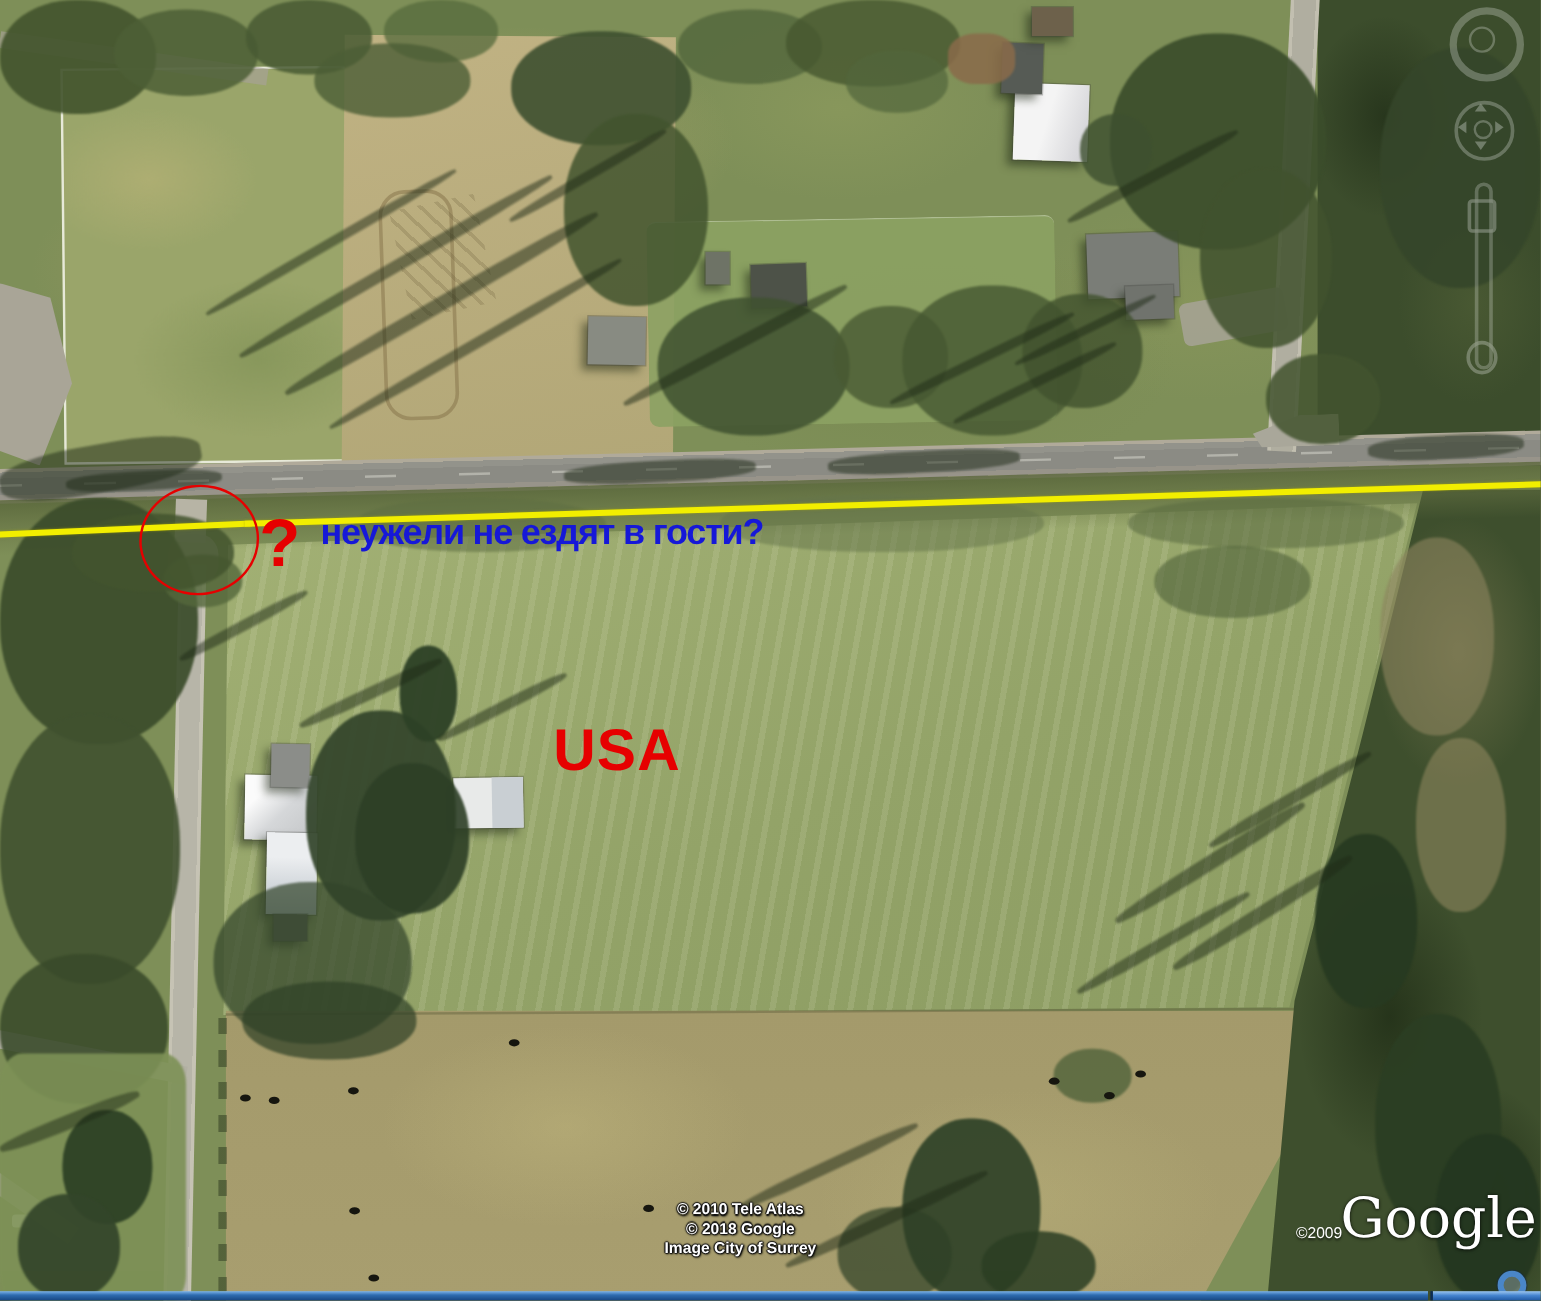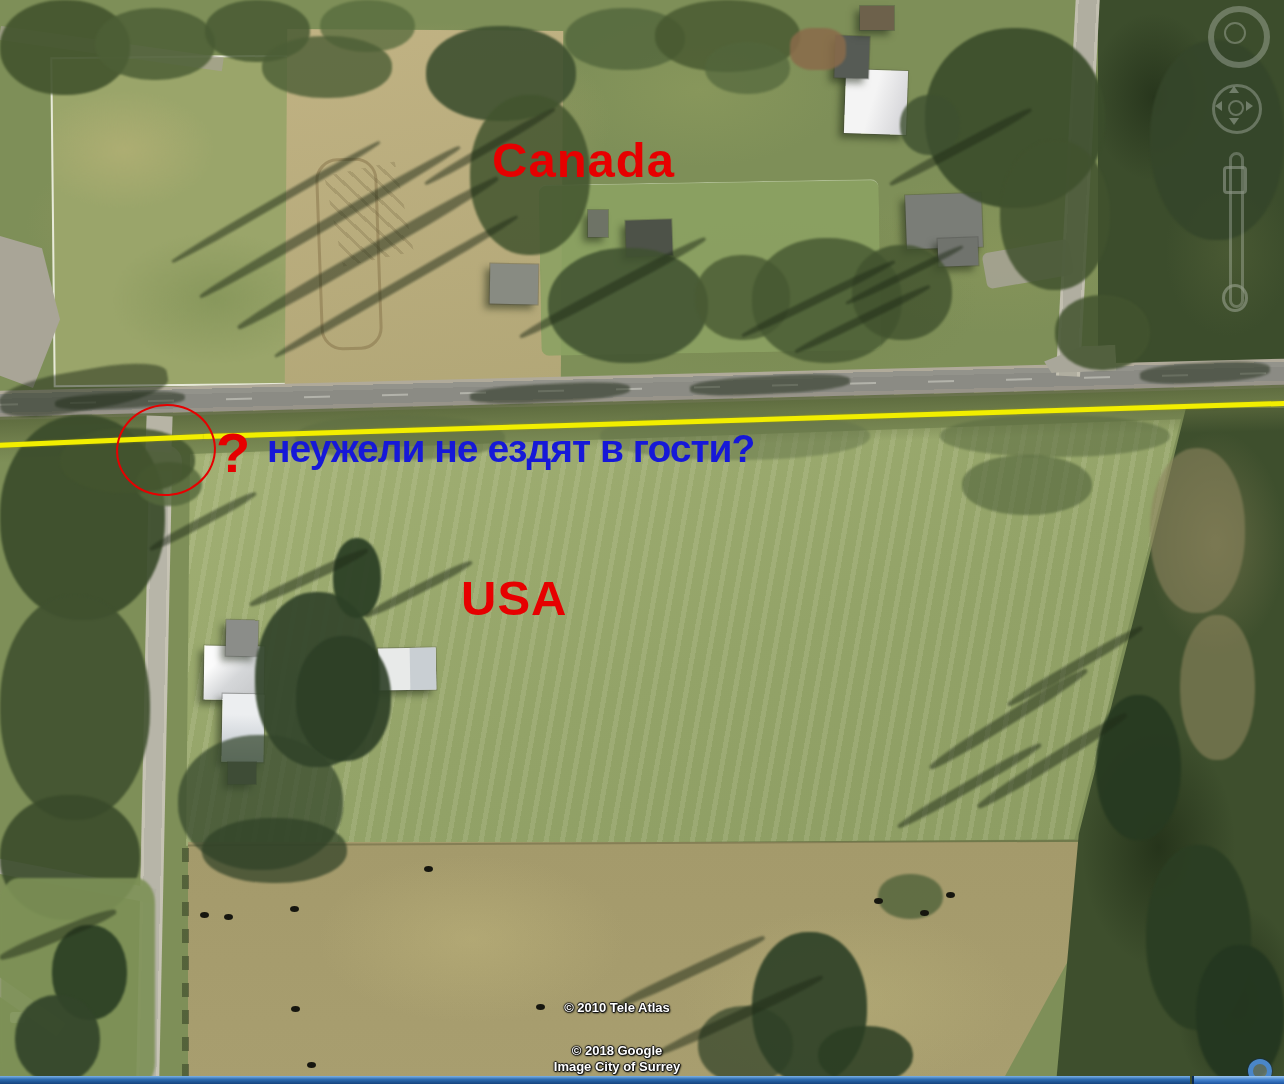"Canada" div.anno { html: <div>Canada</div> -> none }
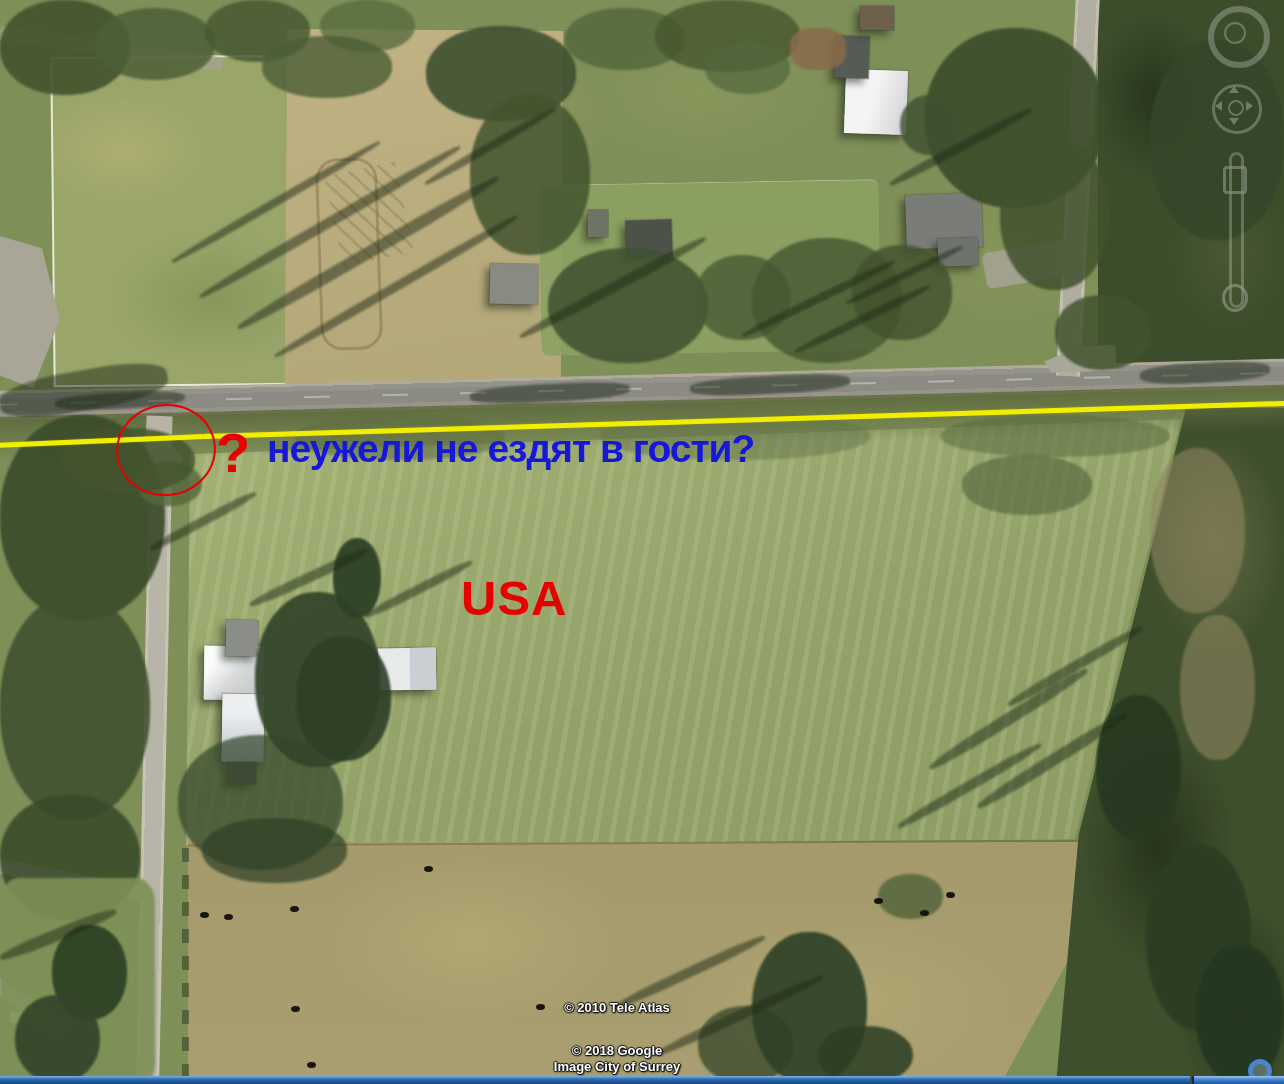"неужели не ездят в гости?" .anno-question { font-size: 39px -> 30px }
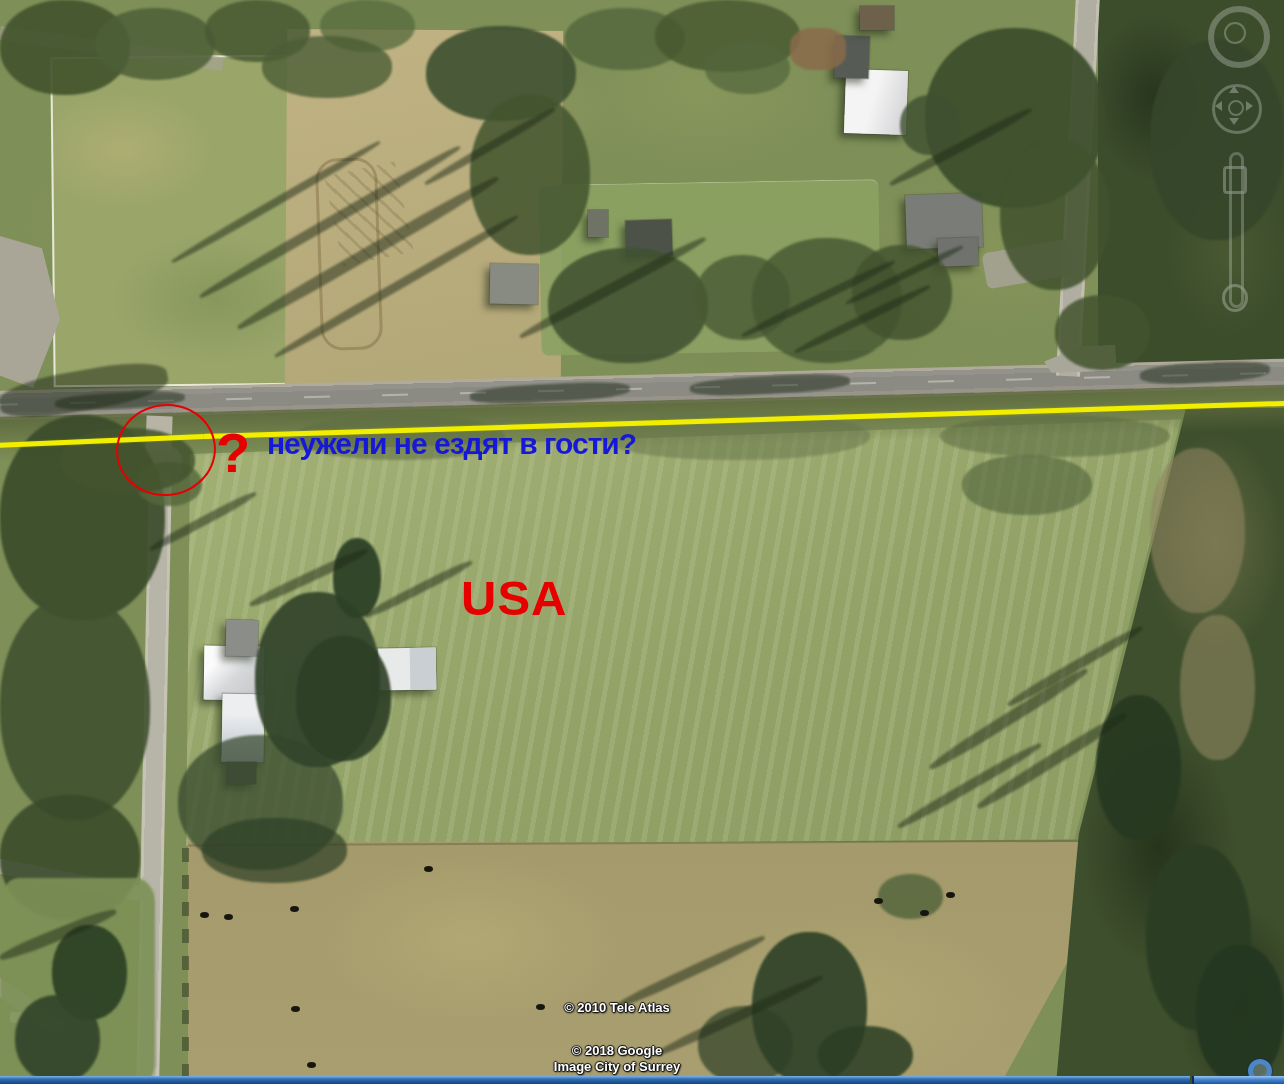"USA" .anno-usa { top: 570px -> 598px }
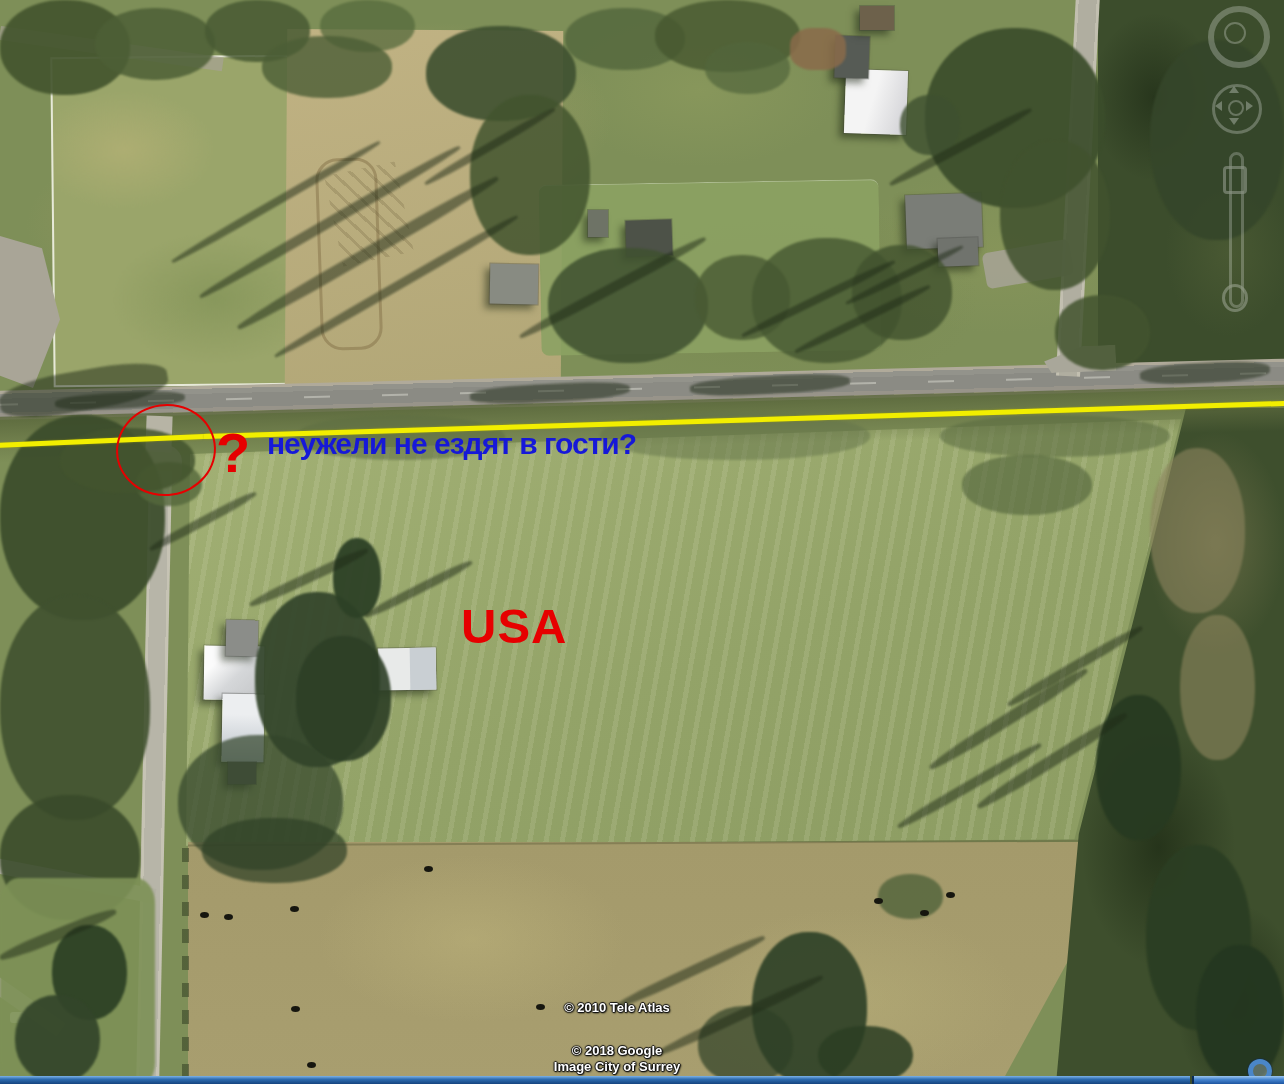"© 2010 Tele Atlas" .copy1 { margin-bottom: 28px -> 1px }
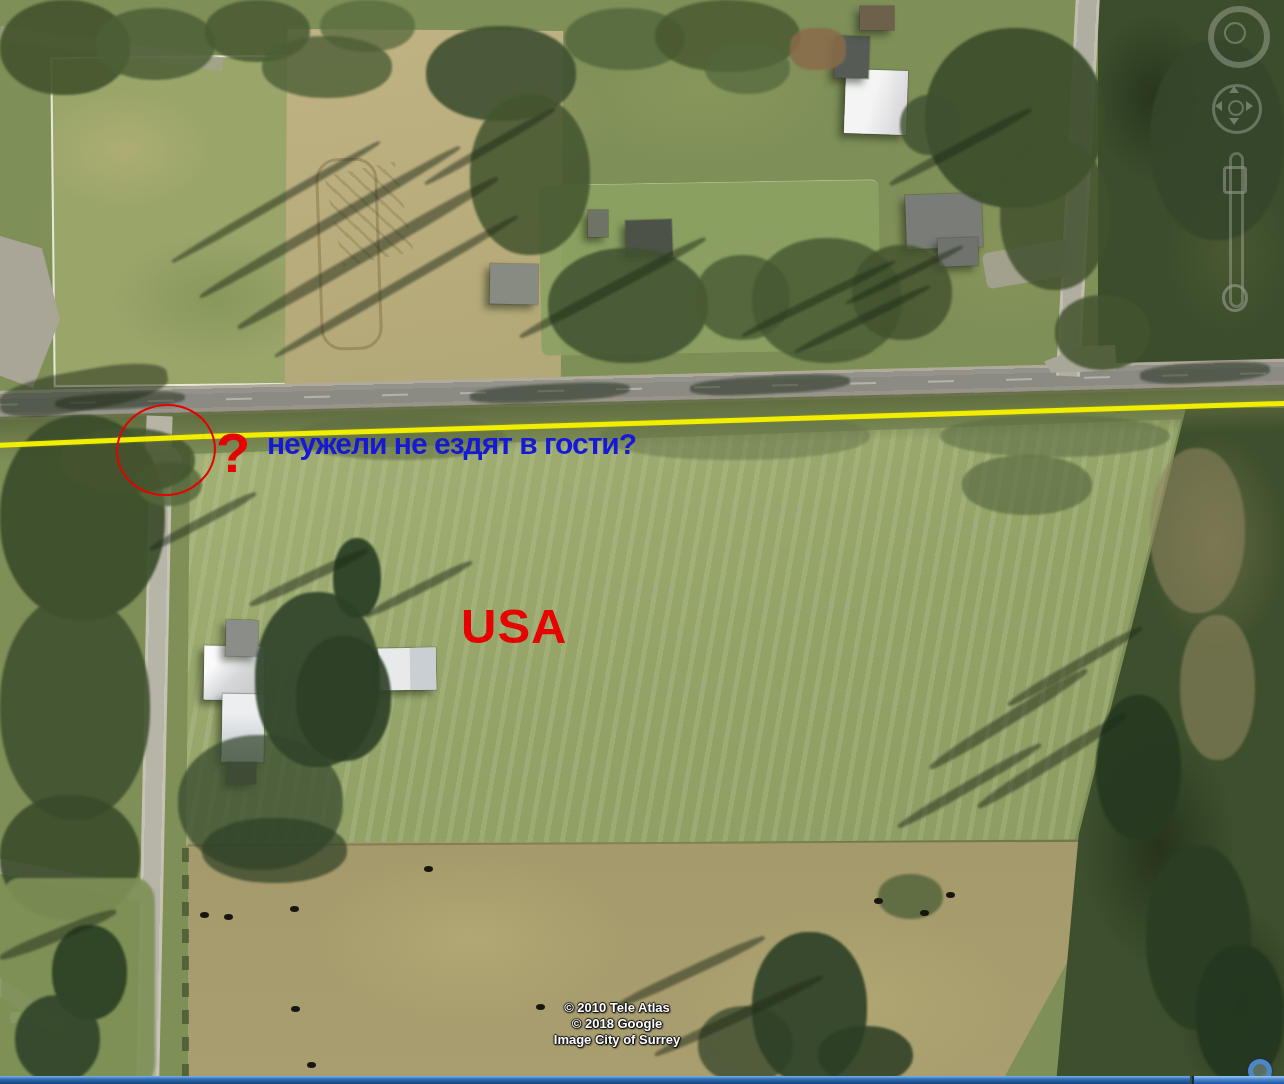"©2009" div.abs { html: none -> <div> <span>©2009</span> <span>Google</span> </div> }
